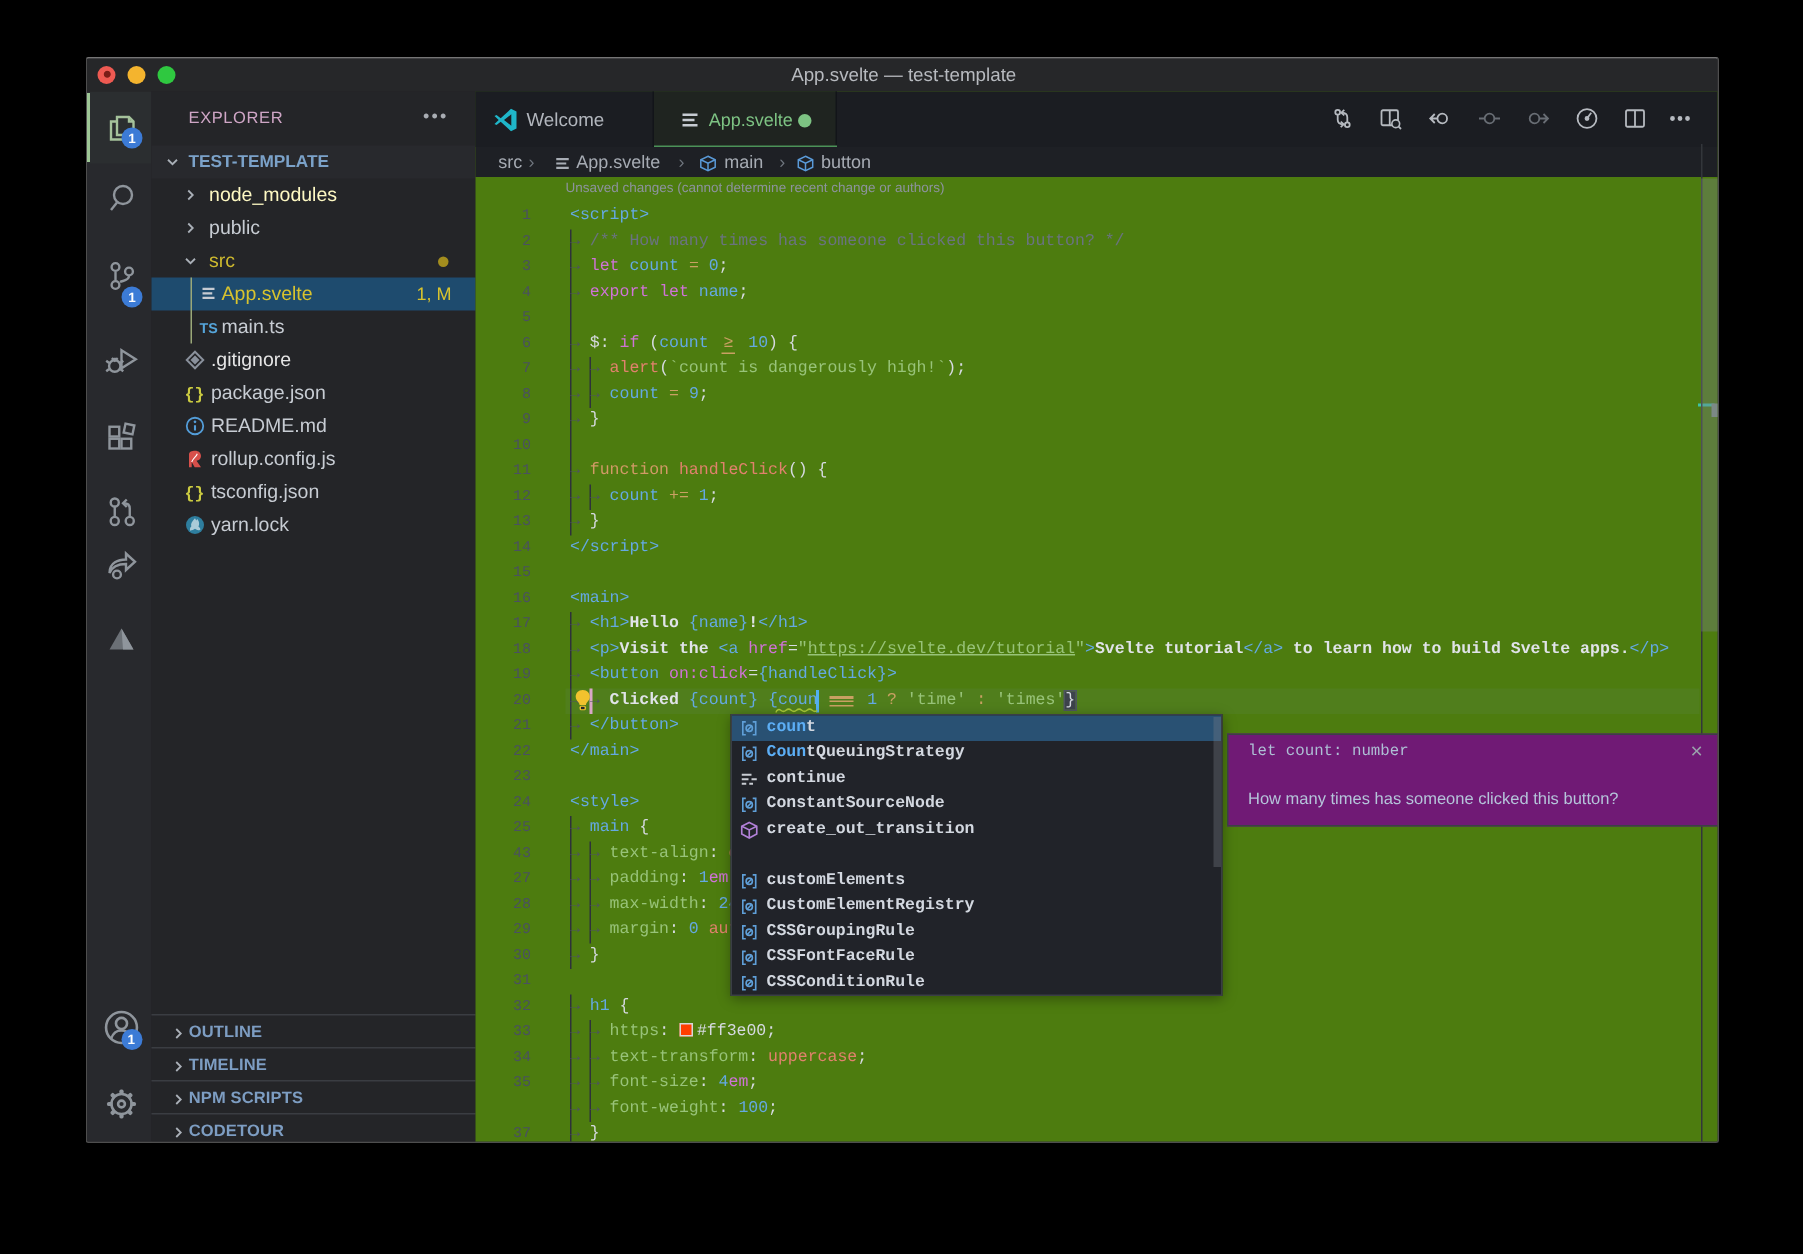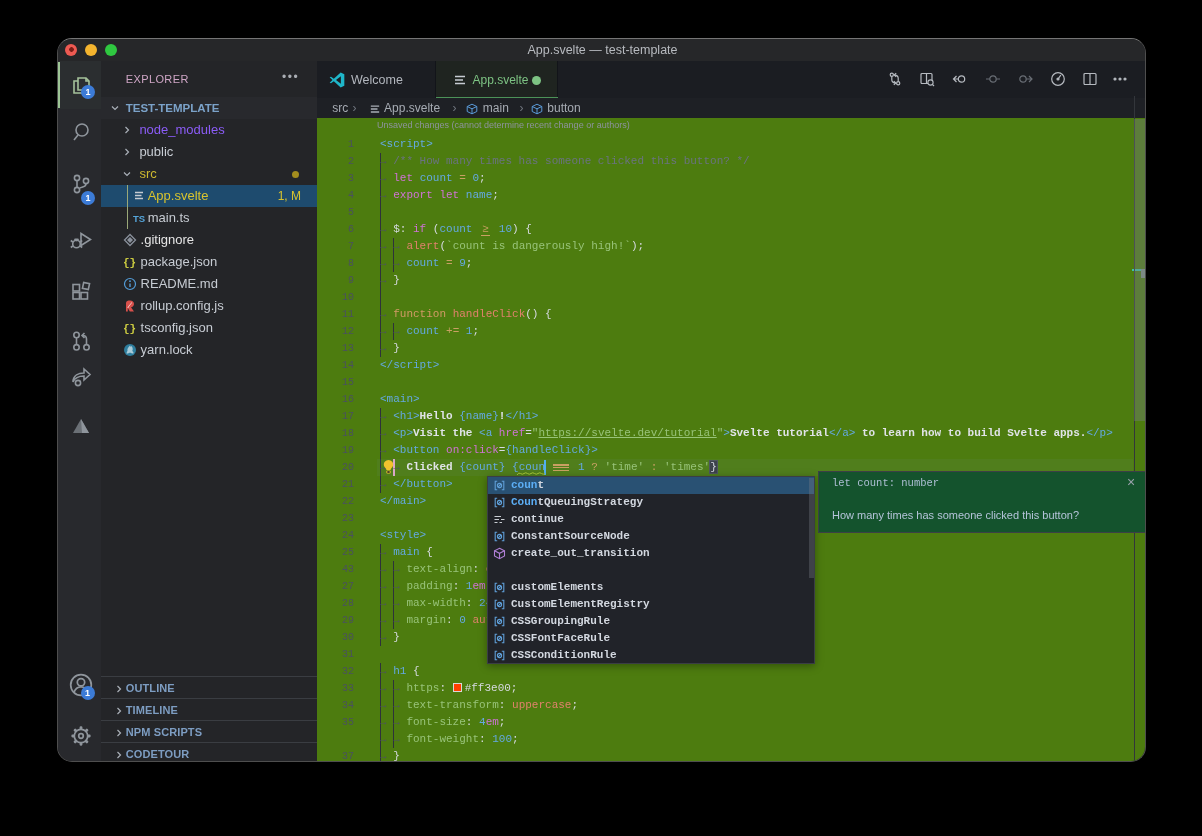"App.svelte — test-template" .win { border-radius: 15px -> 2px }
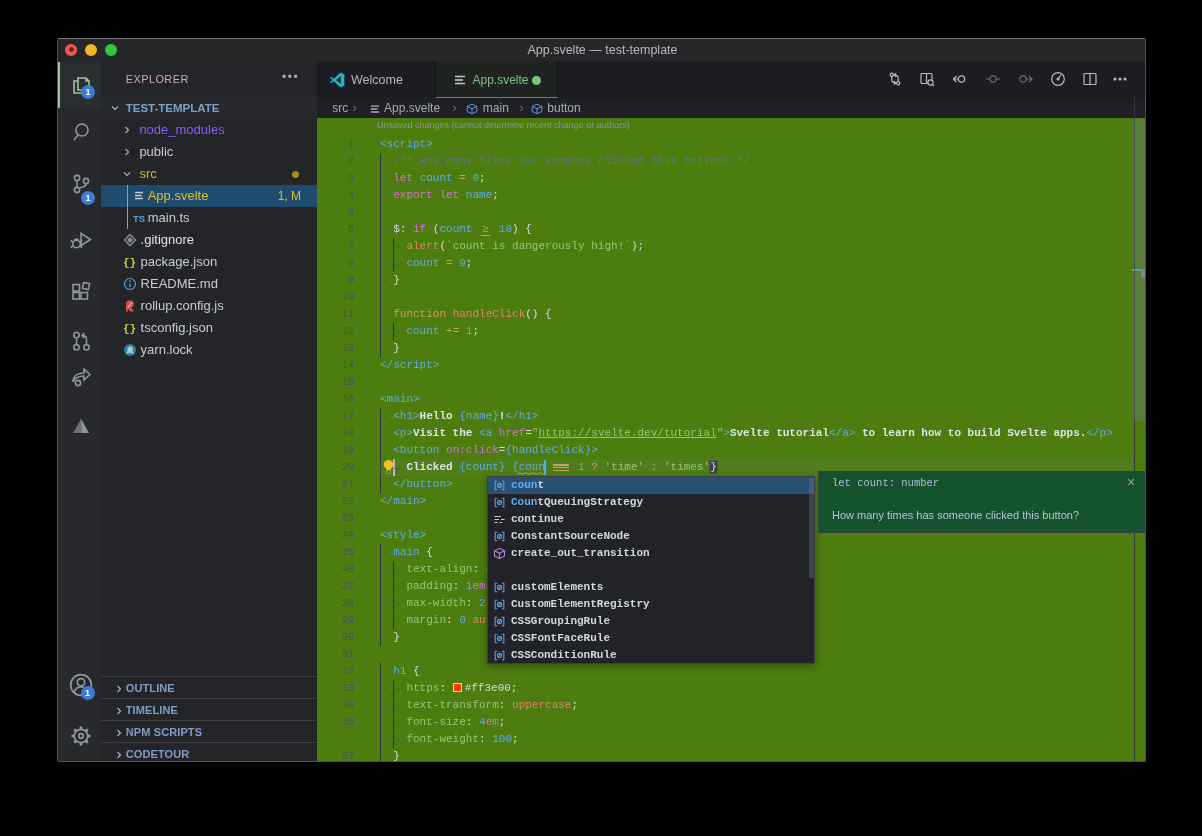"node_modules" span { color: #8b5cf6 -> #fef9c3 }
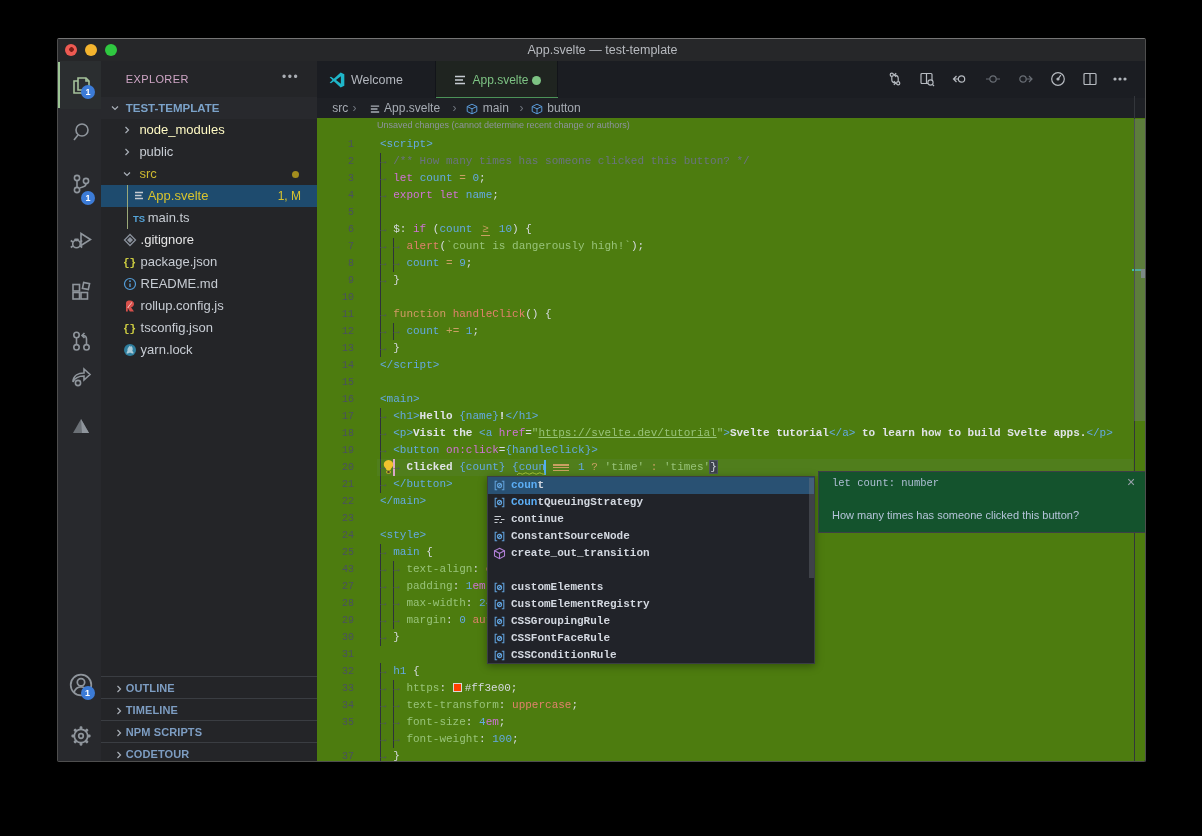"let count: number" .details { background: #14532d -> #701a75; top: 432px -> 450px }
